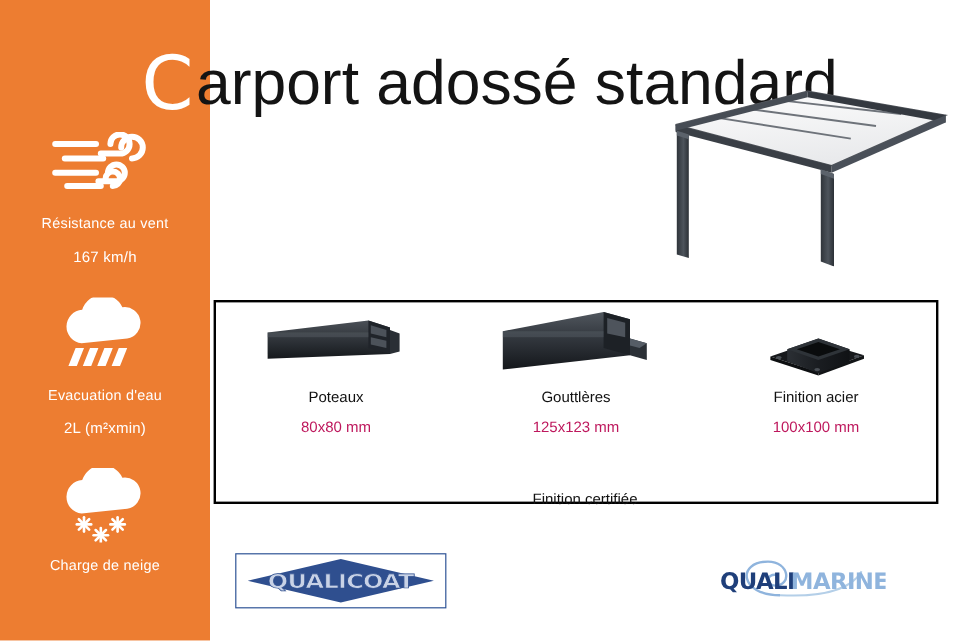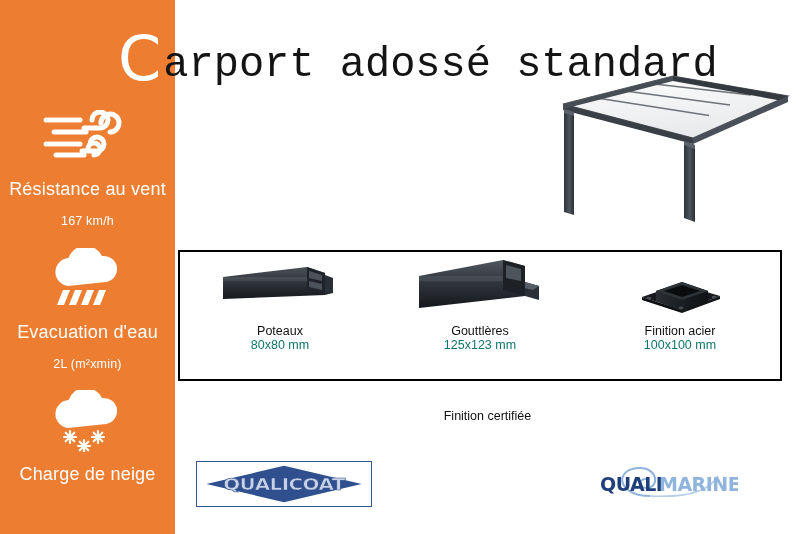"arport adossé standard" .title-rest { font-family: Liberation Mono, monospace -> Liberation Sans, sans-serif; font-size: 42px -> 52px }
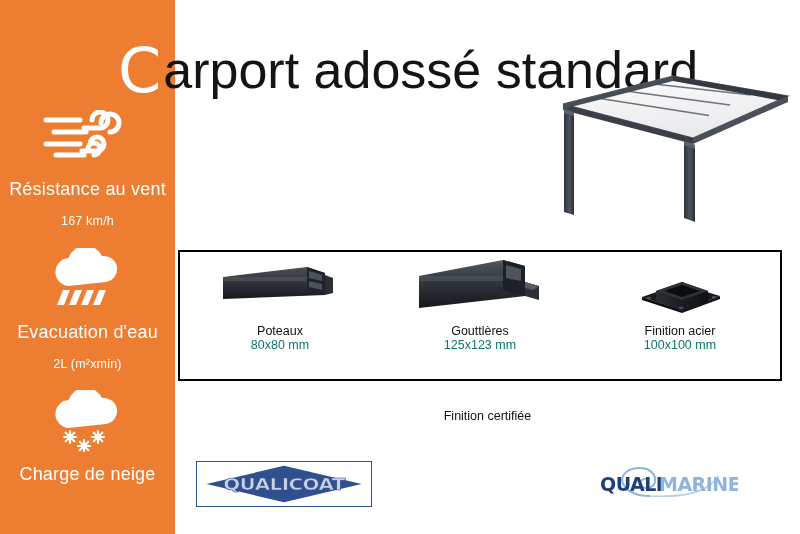"Résistance au vent" .spec .s-label { font-size: 18px -> 12px }
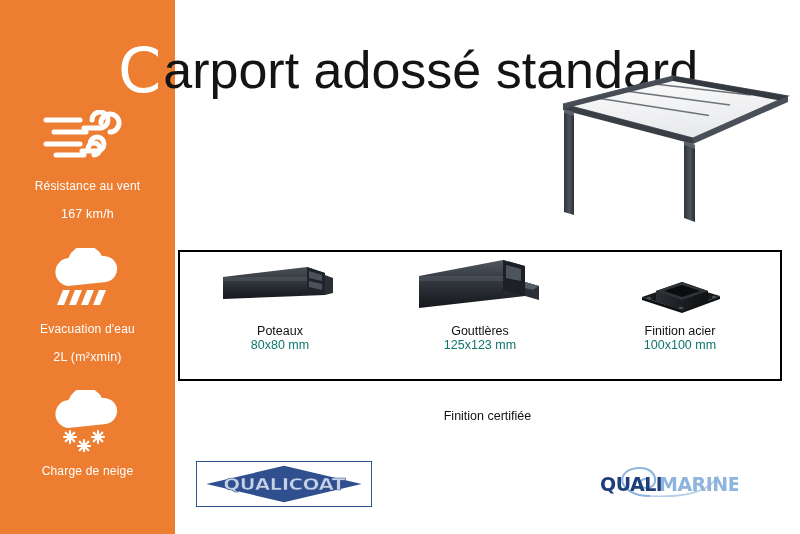"Poteaux" .product-box { height: 131px -> 170px }
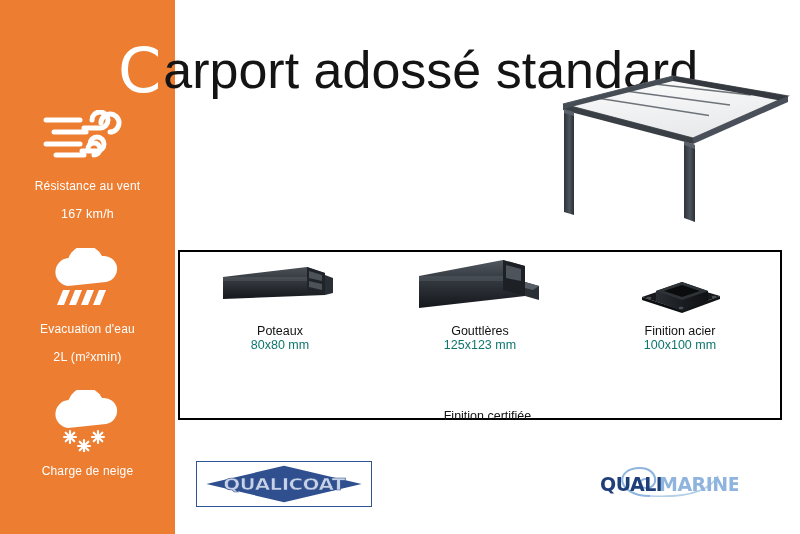"80x80 mm" .product .p-size { color: #0f766e -> #be185d; margin-top: none -> 11px }
